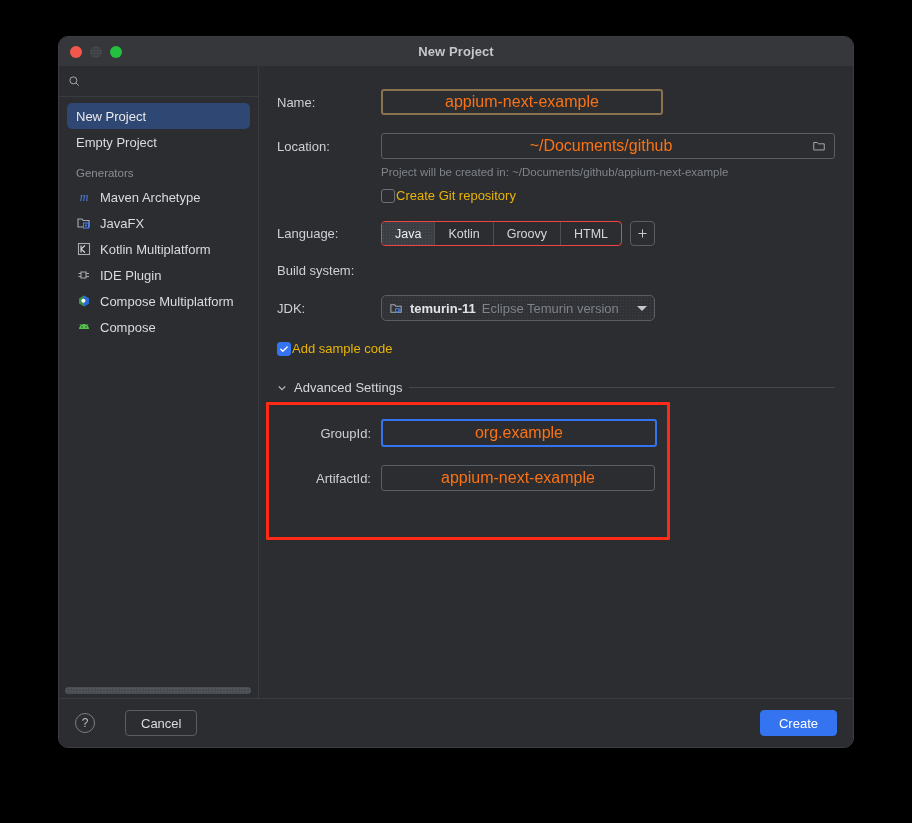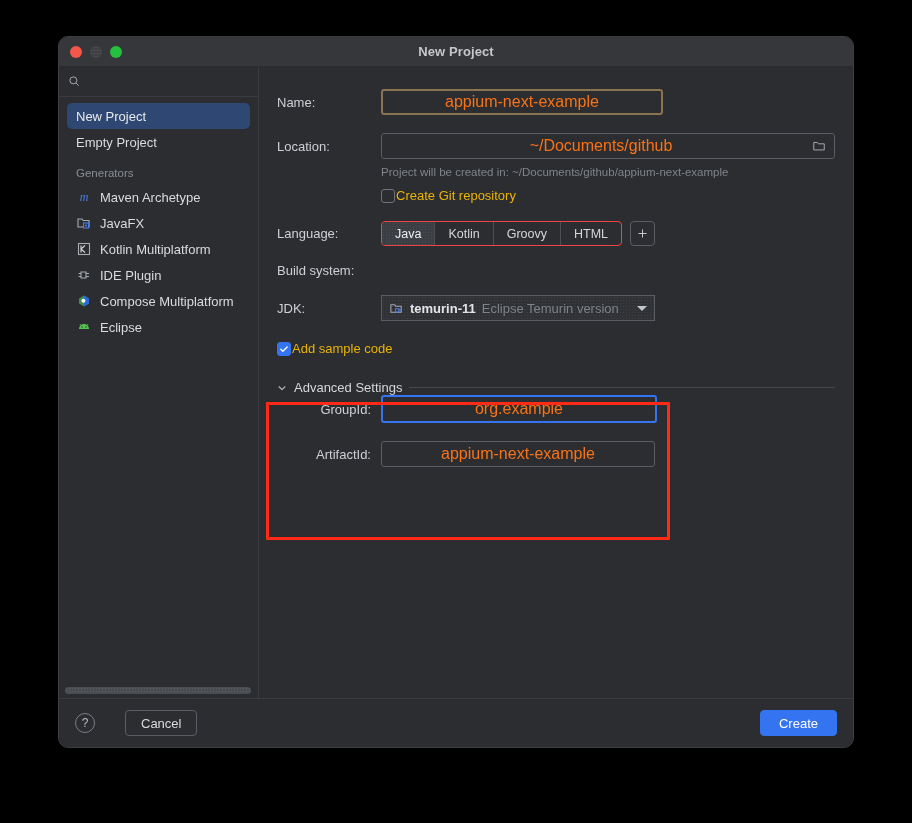"temurin-11" .combo { border-radius: 0 -> 5px }
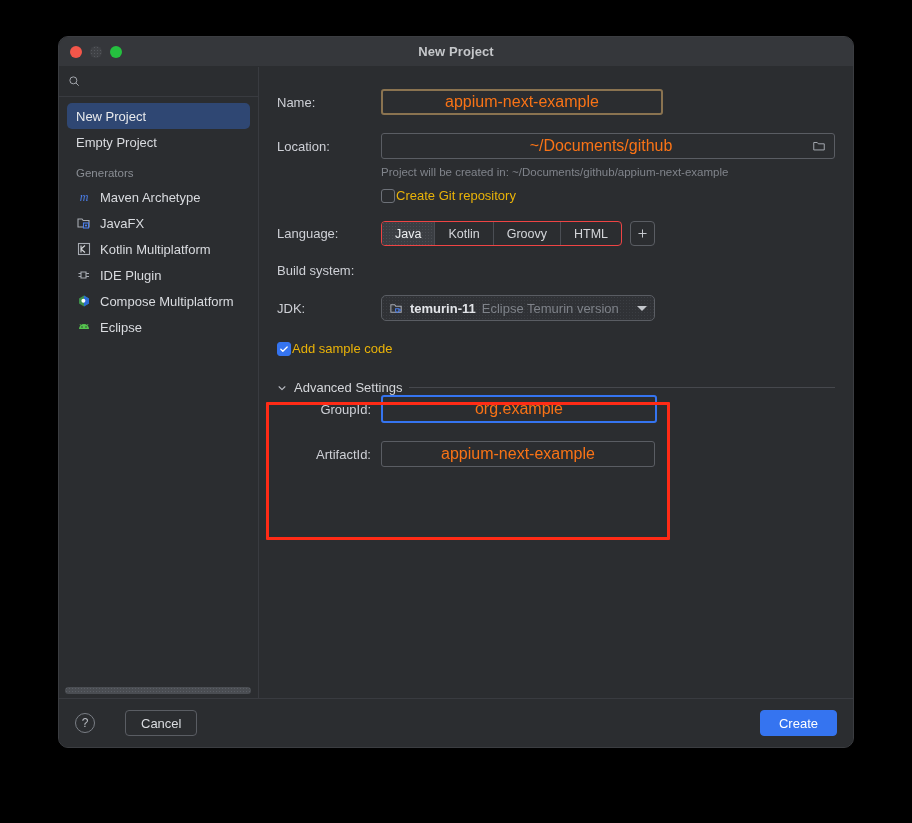"Eclipse" span { text: Eclipse -> Compose }
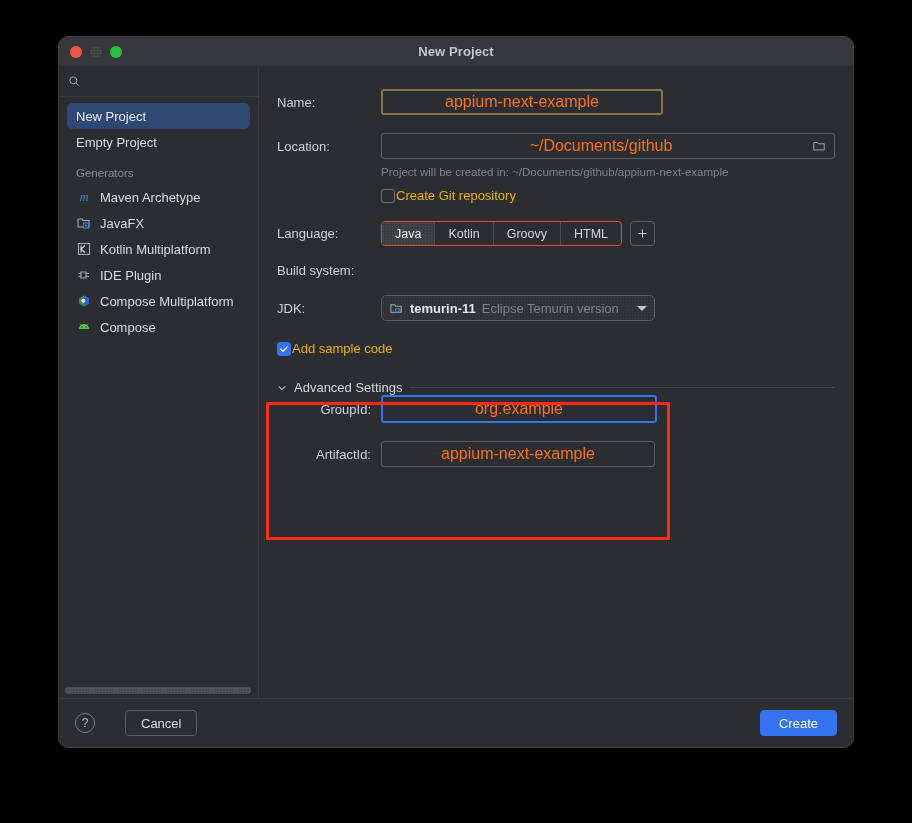"GroupId:" div.row { margin-top: 0 -> 24px }
